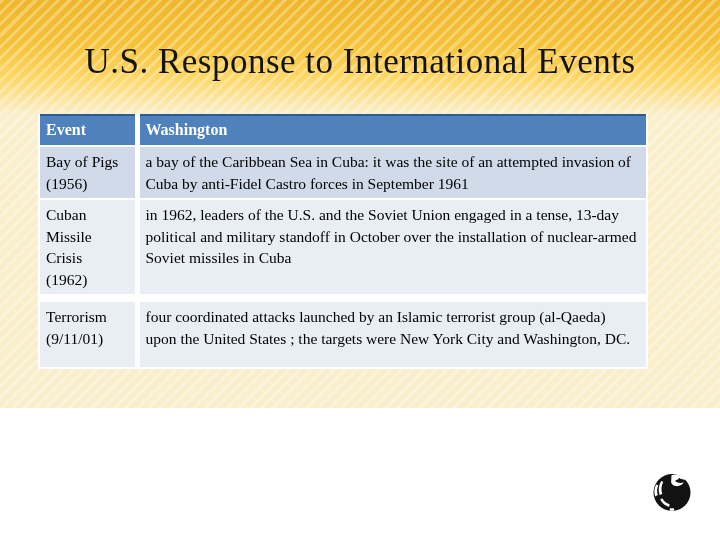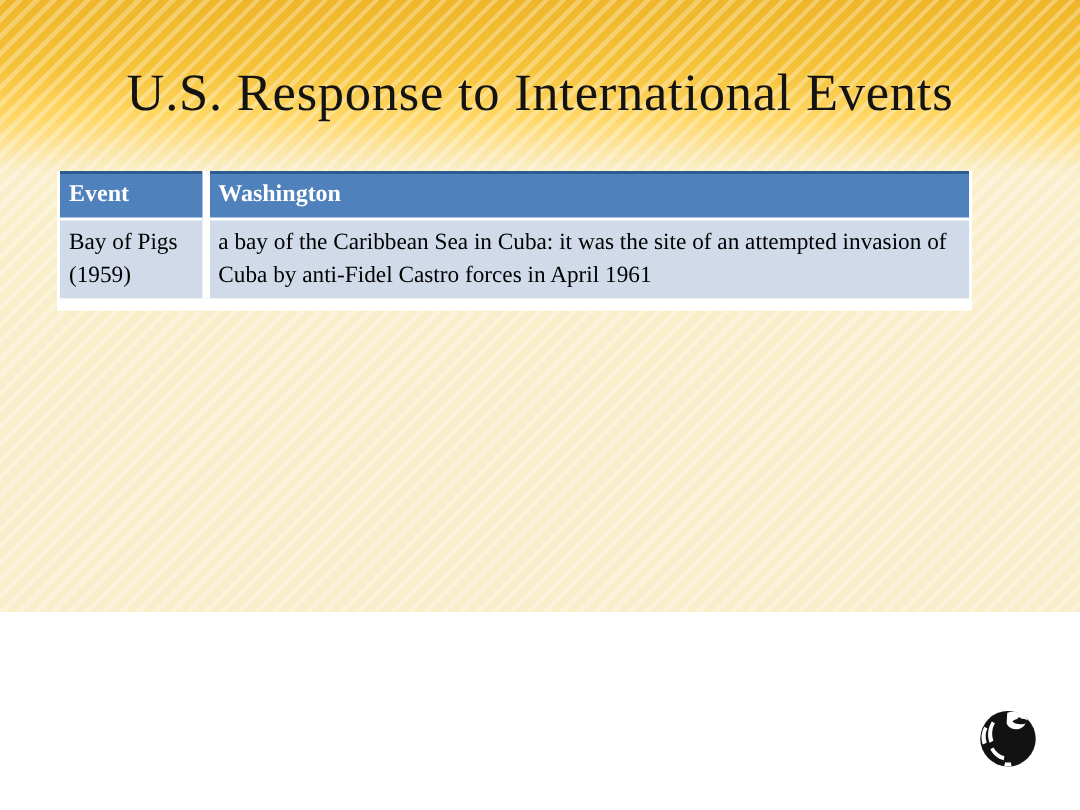"Bay of Pigs (1959)" td.event-cell { text: 1959 -> 1956 }
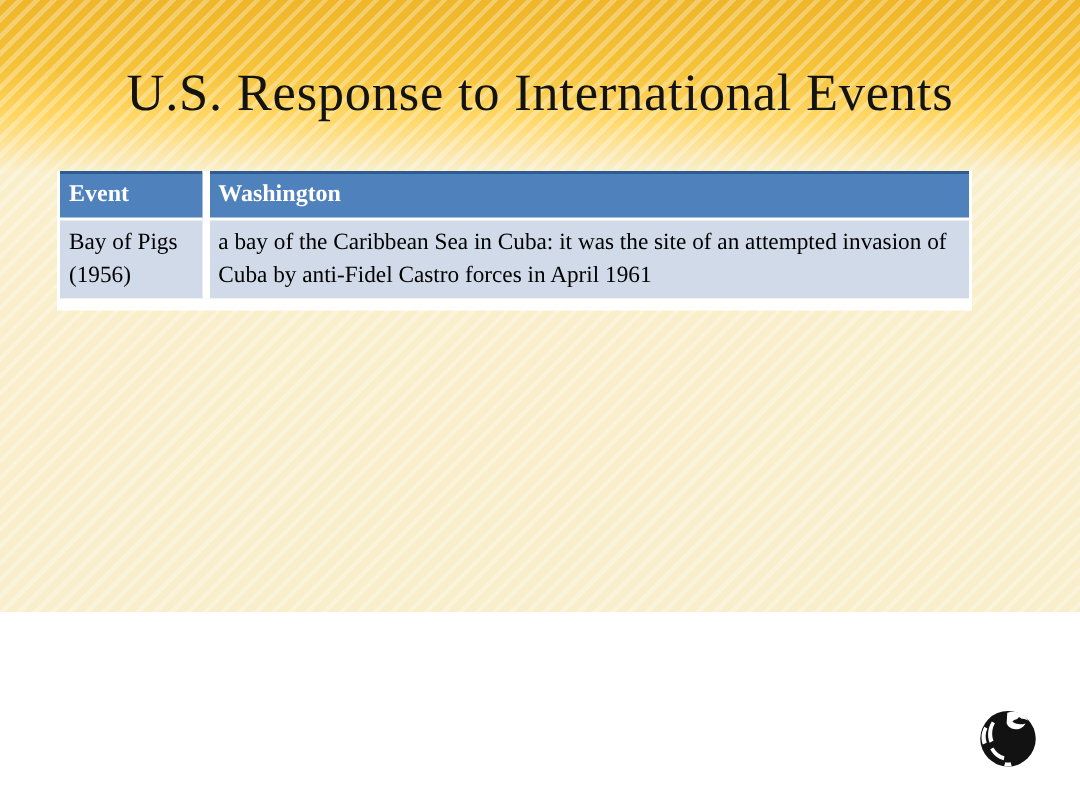"a bay of the Caribbean" td.desc-cell { text: April -> September }
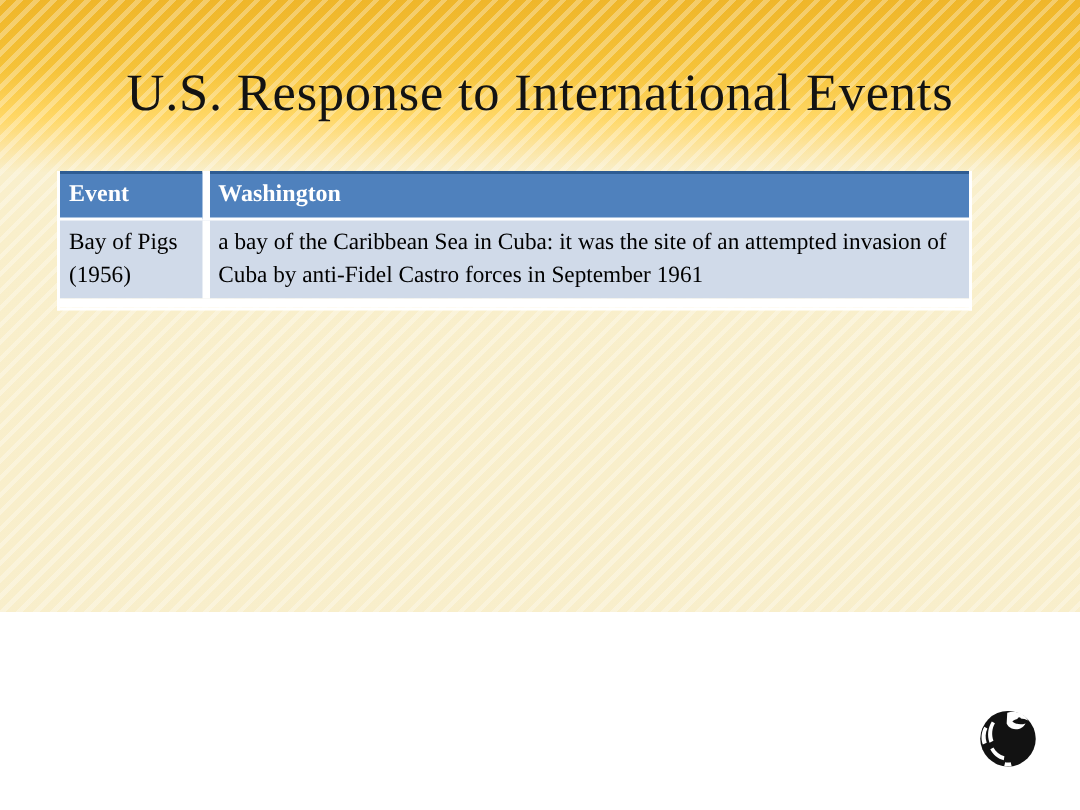"Cuban Missile Crisis (1962)" tr.band-b { html: none -> <tr> <td>Cuban Missile Crisis (1962)</td> <td>in 1962, leaders of the U.S. and the Soviet Union engaged in a tense, 13-day political and military standoff in October over the installation of nuclear-armed Soviet missiles in Cuba</td> </tr> }
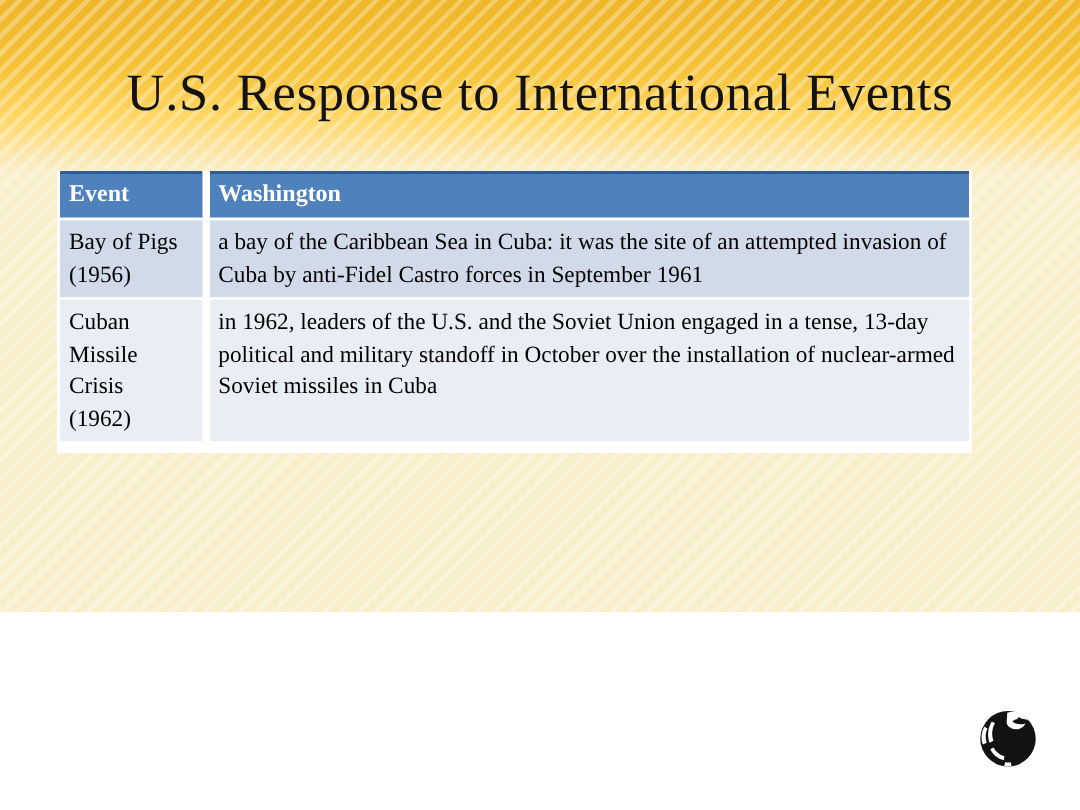"Terrorism (9/11/01)" tr.band-b { html: none -> <tr> <td>Terrorism (9/11/01)</td> <td>four coordinated attacks launched by an Islamic terrorist group (al-Qaeda) upon the United States ; the targets were New York City and Washington, DC.</td> </tr> }
